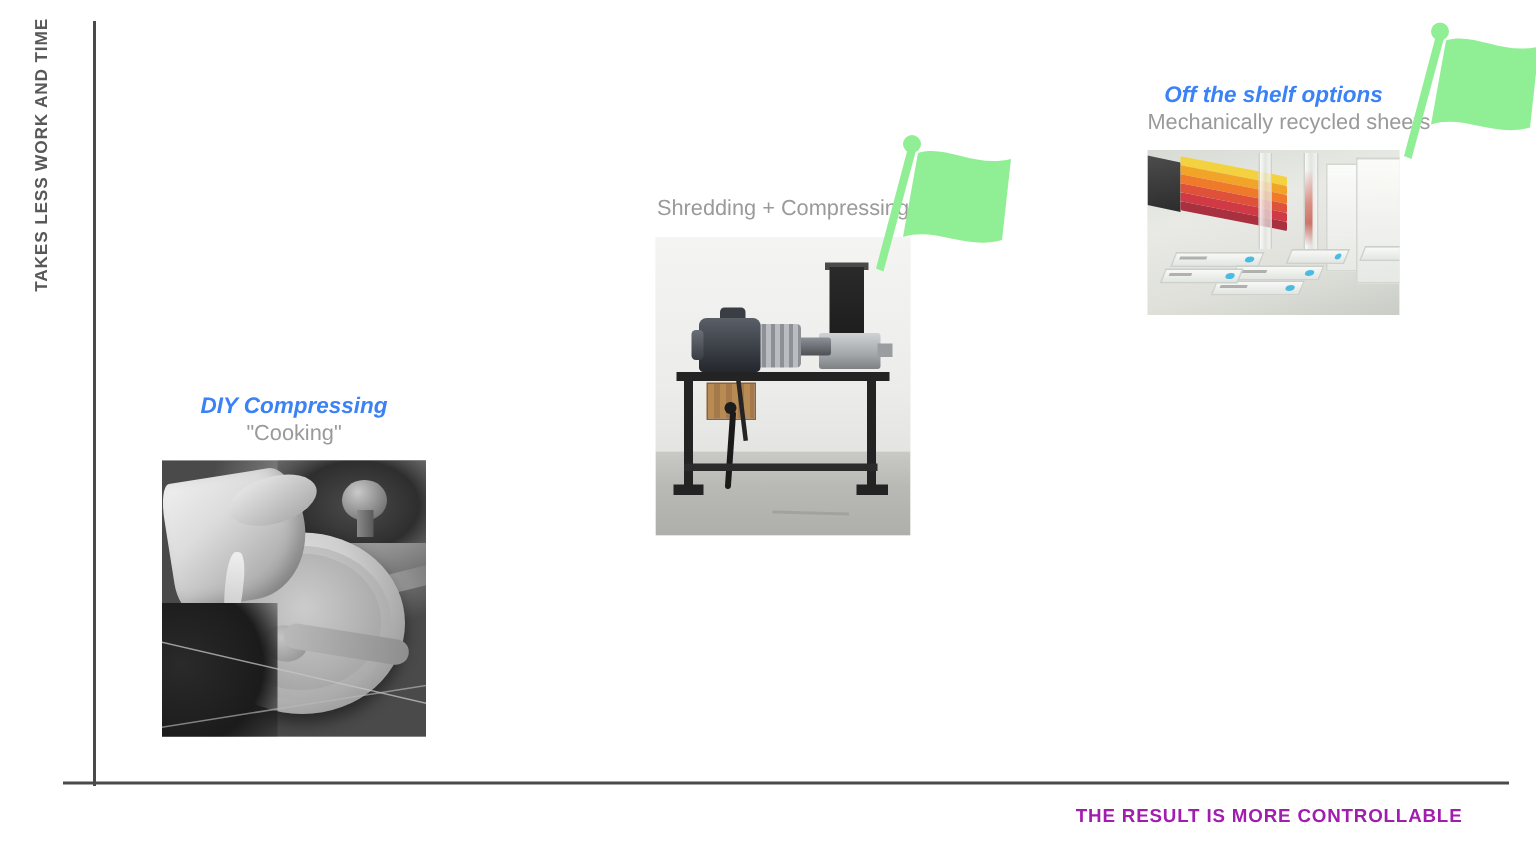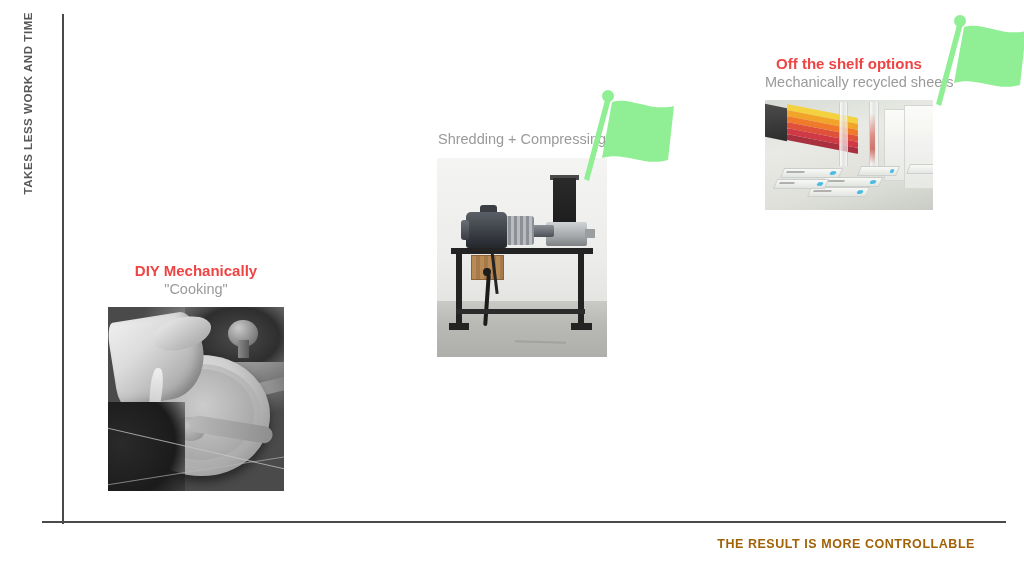"Off the shelf options" .item-title { color: #ef4444 -> #3b82f6; font-style: none -> italic }
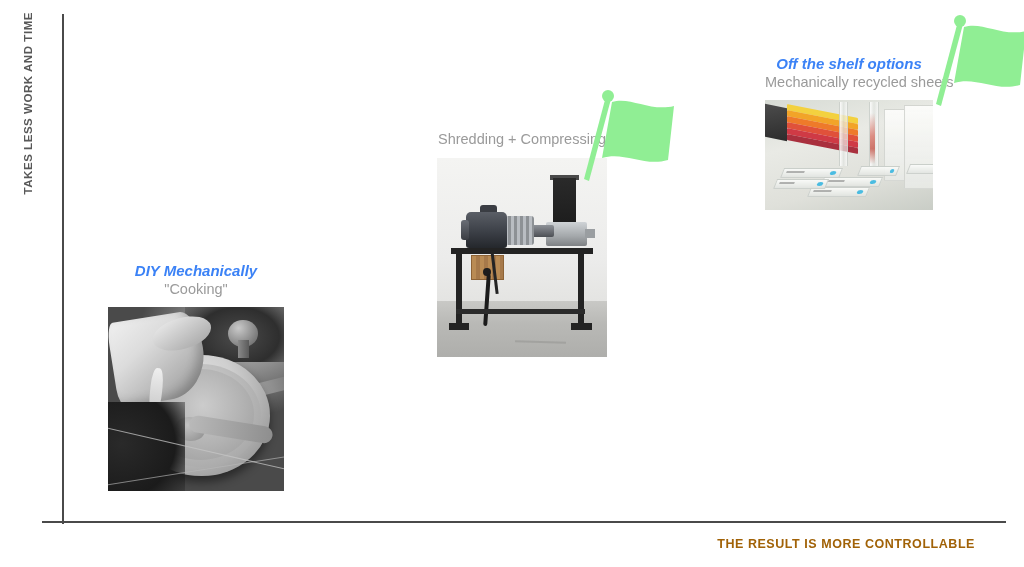"DIY Mechanically" div.item-title { text: Mechanically -> Compressing }
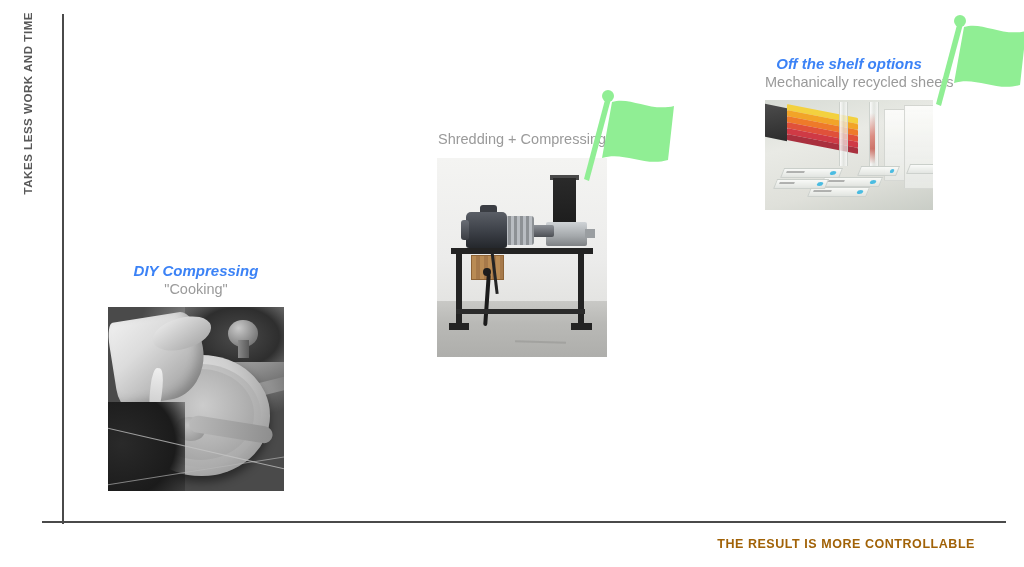"THE RESULT IS MORE CONTROLLABLE" .axis-label-x { color: #a16207 -> #a21caf }
